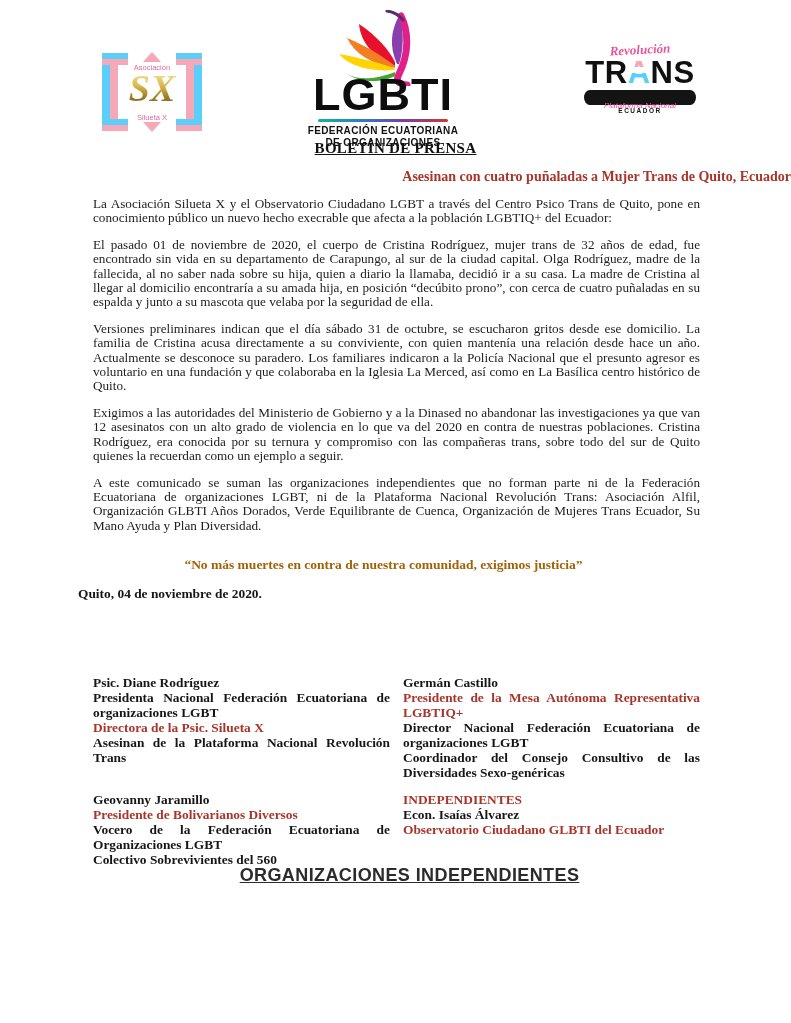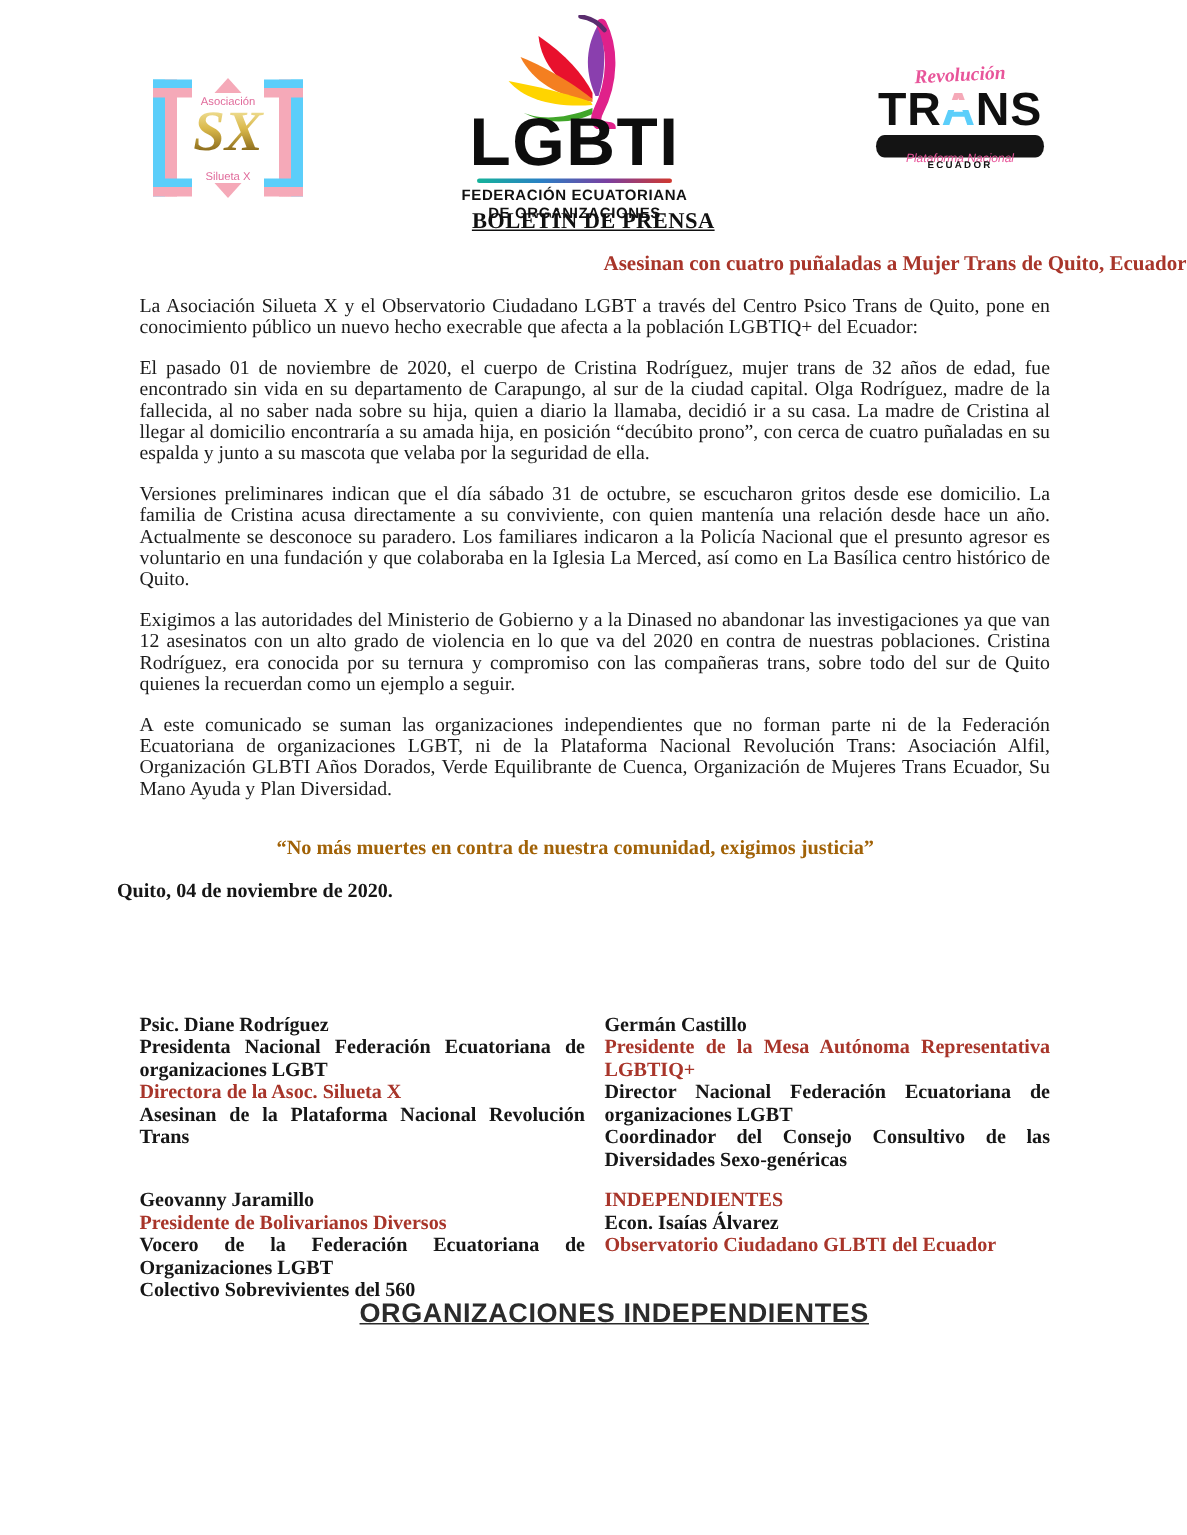"Directora de la Asoc. Silueta" div.sig-line { text: Asoc -> Psic }
